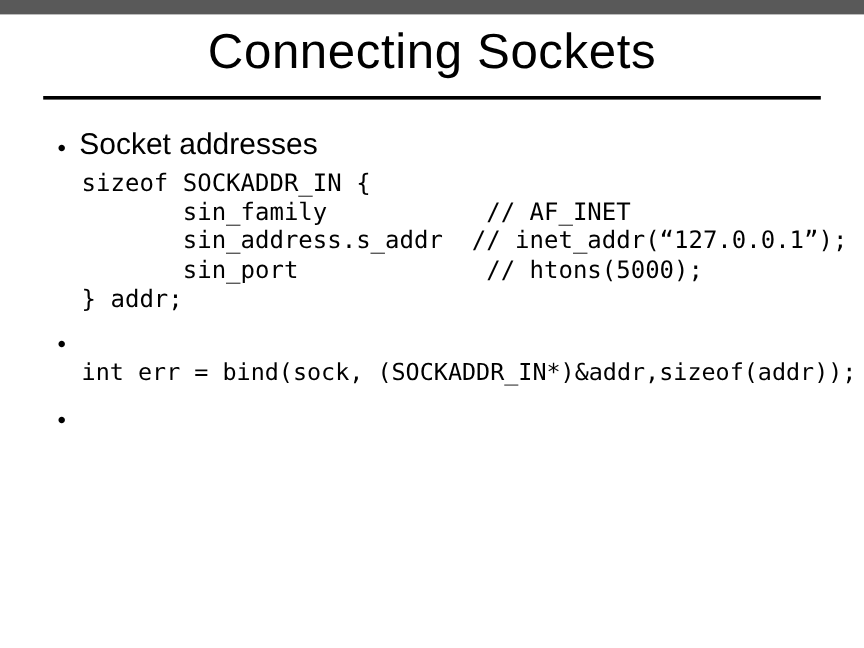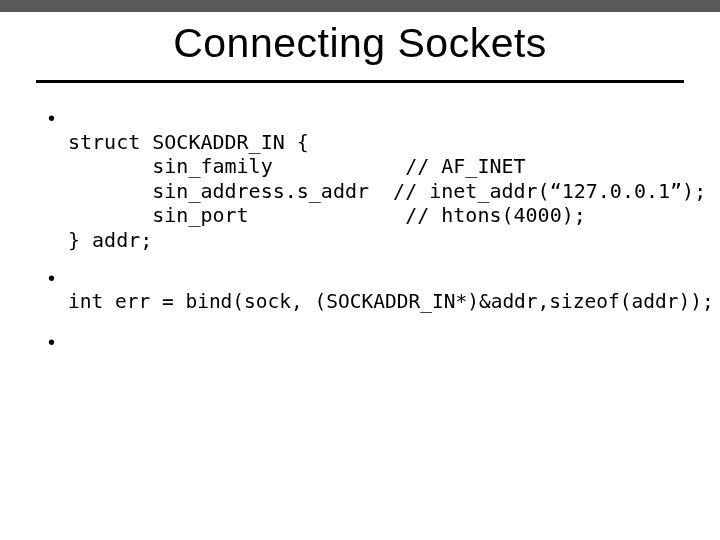"Socket addresses" div.txt { html: none -> <div>Socket addresses</div> }
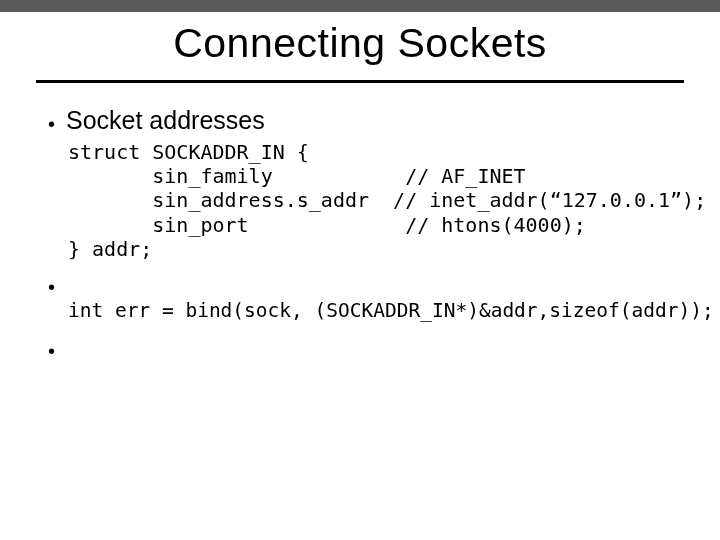"struct SOCKADDR_IN {" span { text: struct -> sizeof }
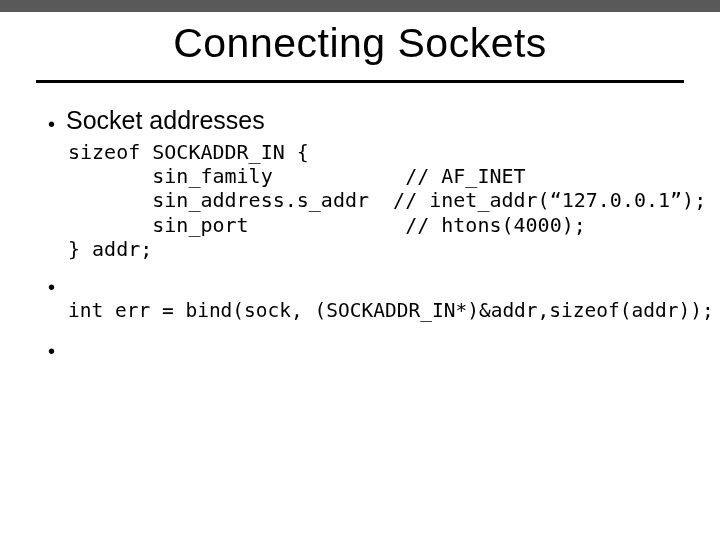"// htons(4000);" span { text: 4000 -> 5000 }
